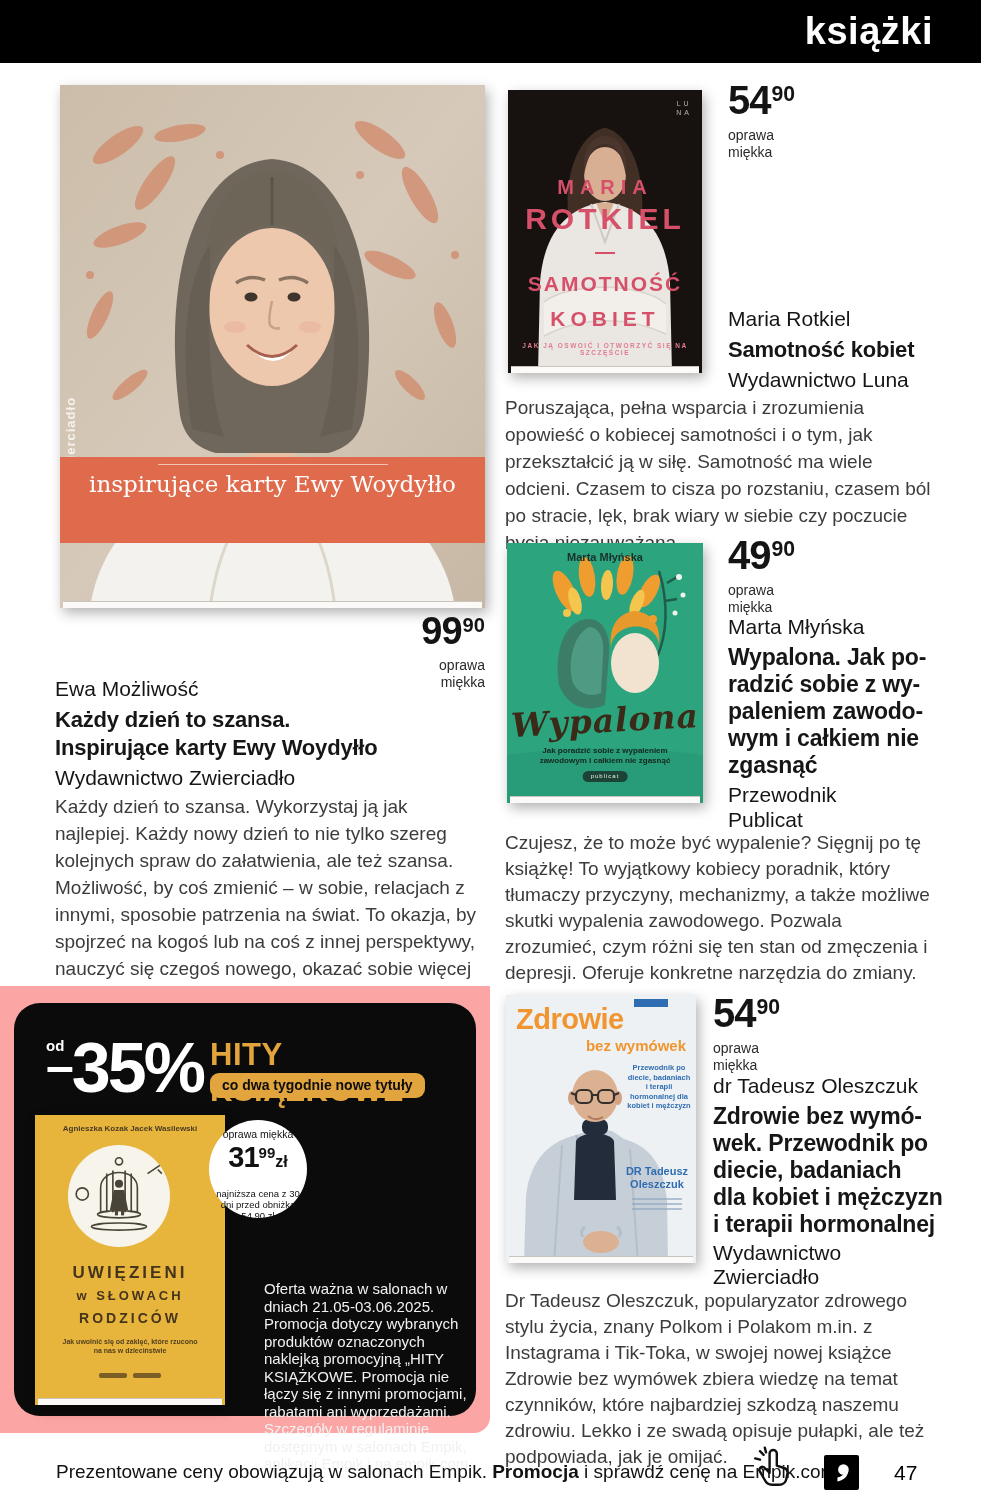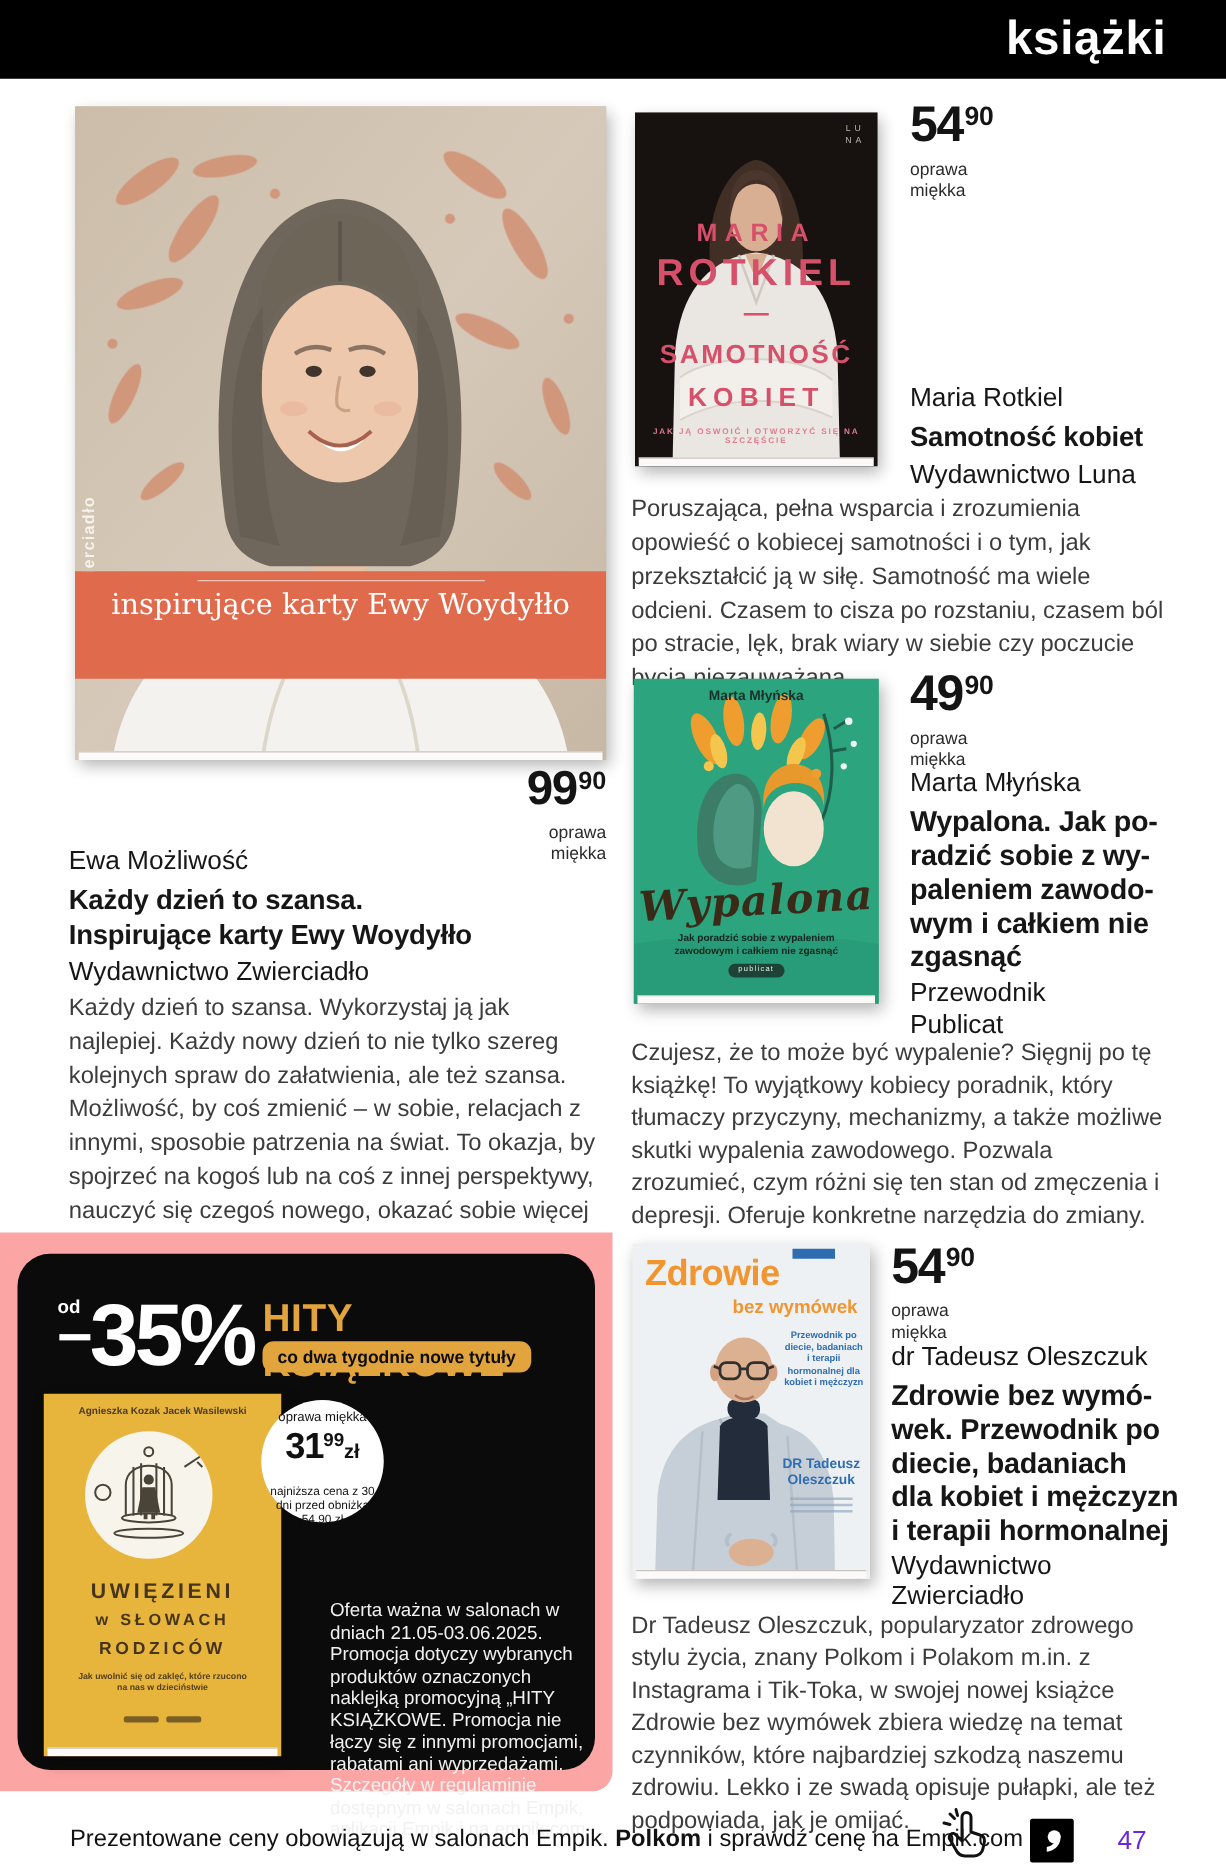"Polkom" b { text: Polkom -> Promocja }
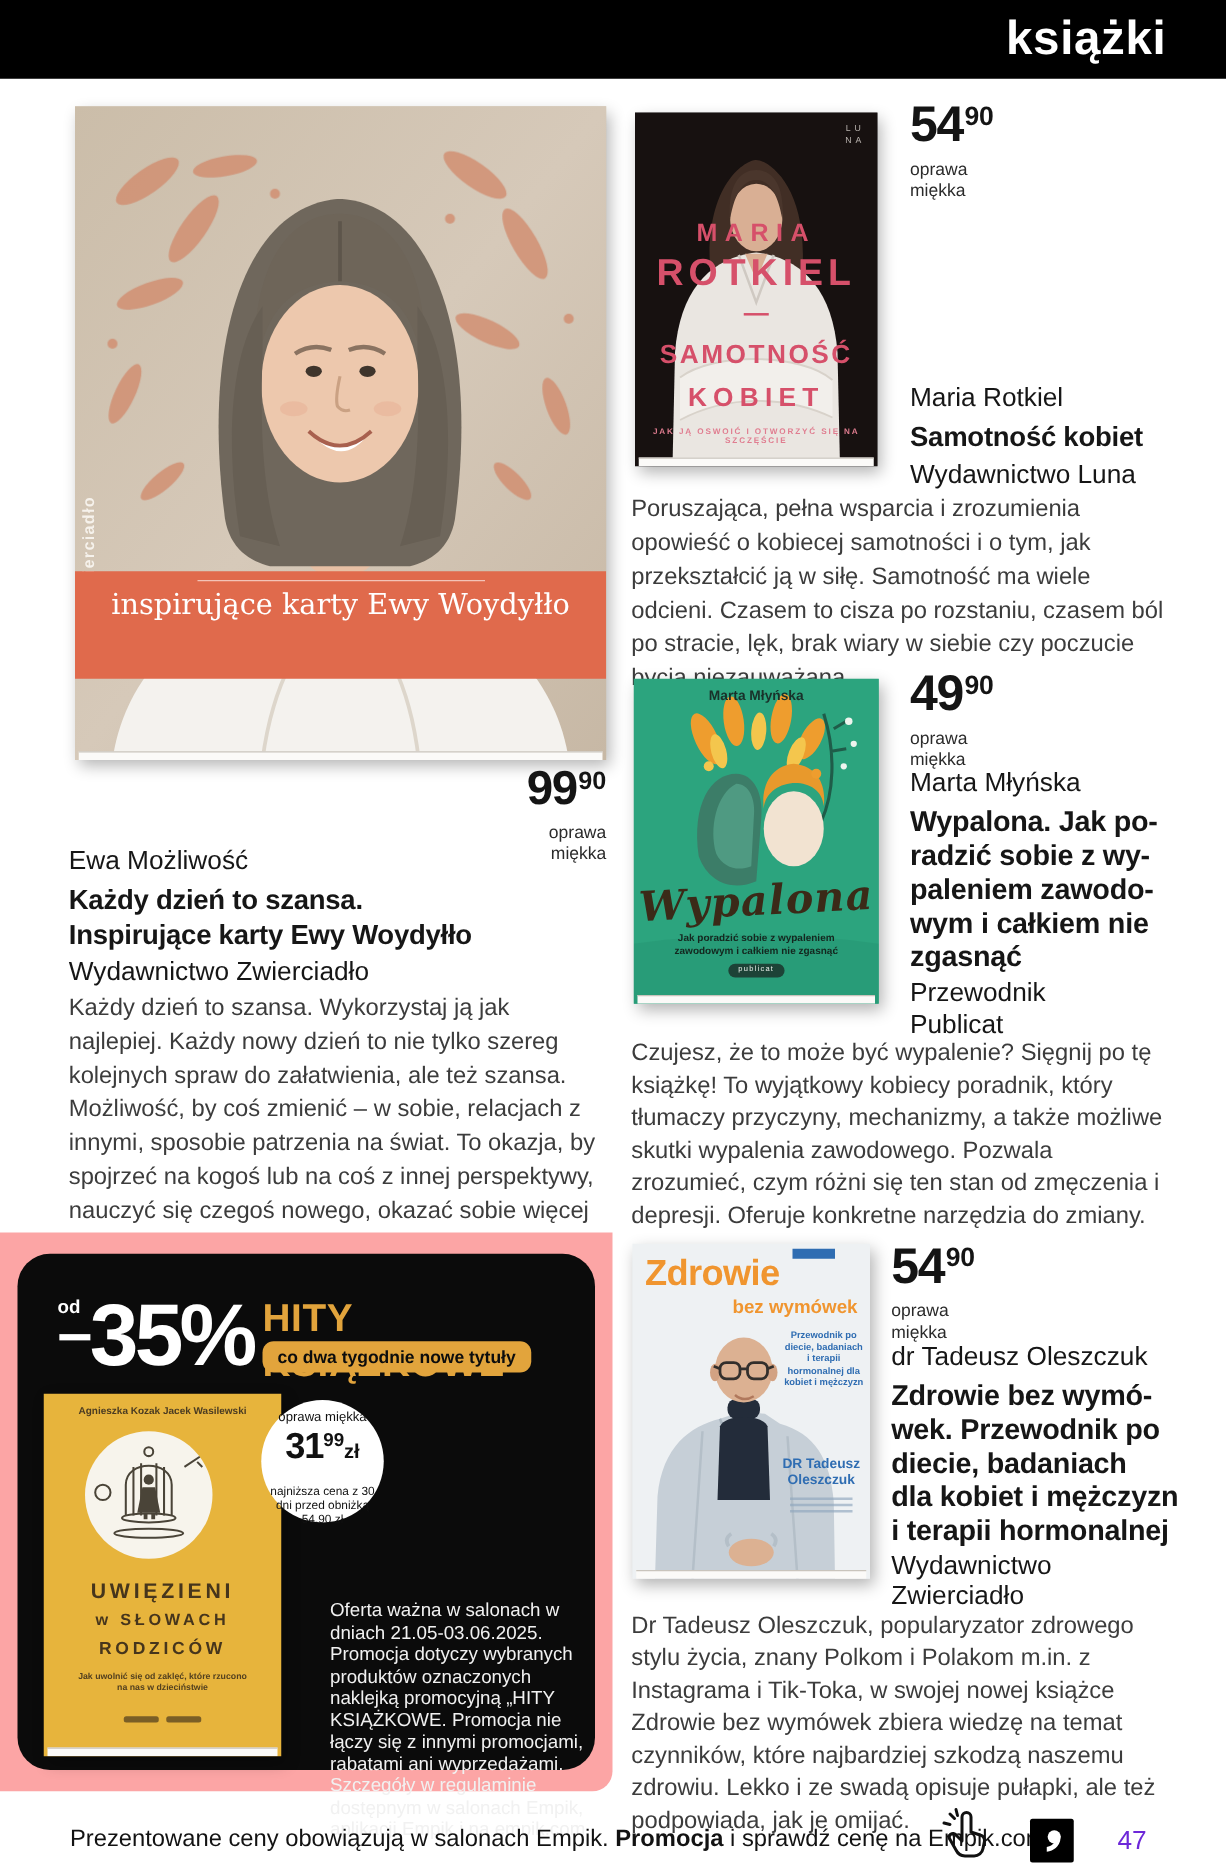"47" .page-num { color: #6d28d9 -> #000000 }
